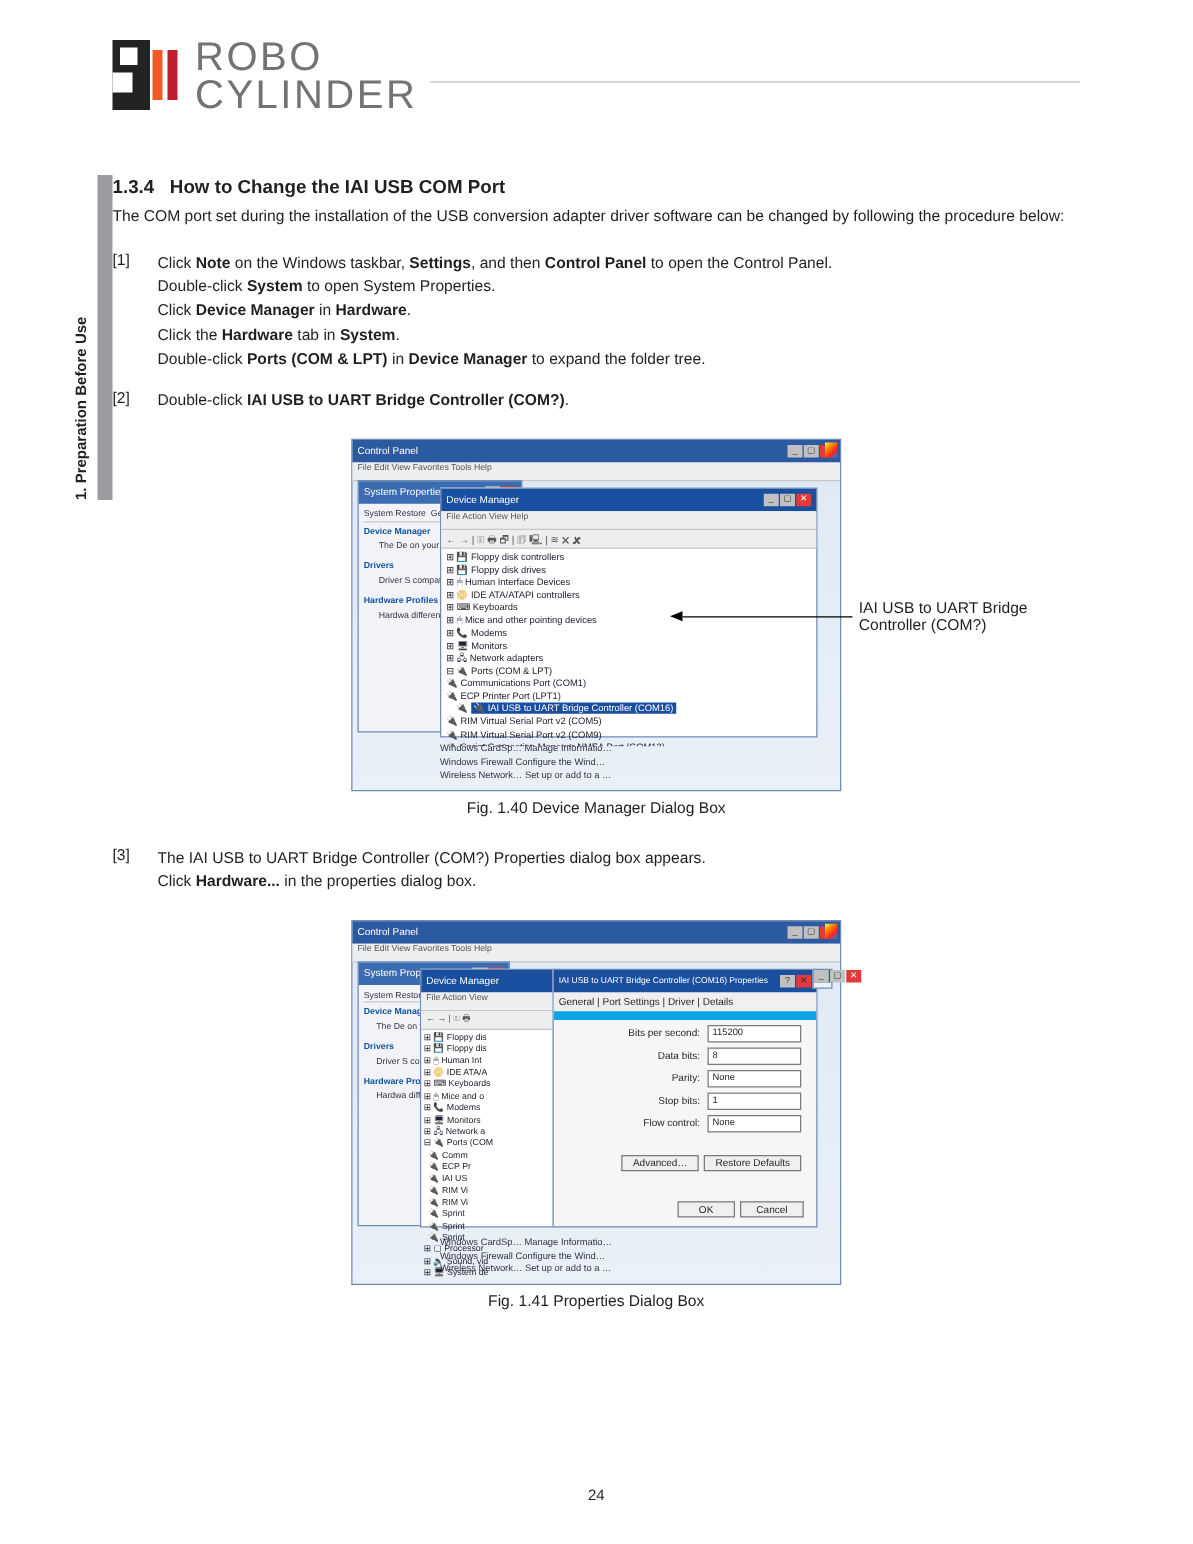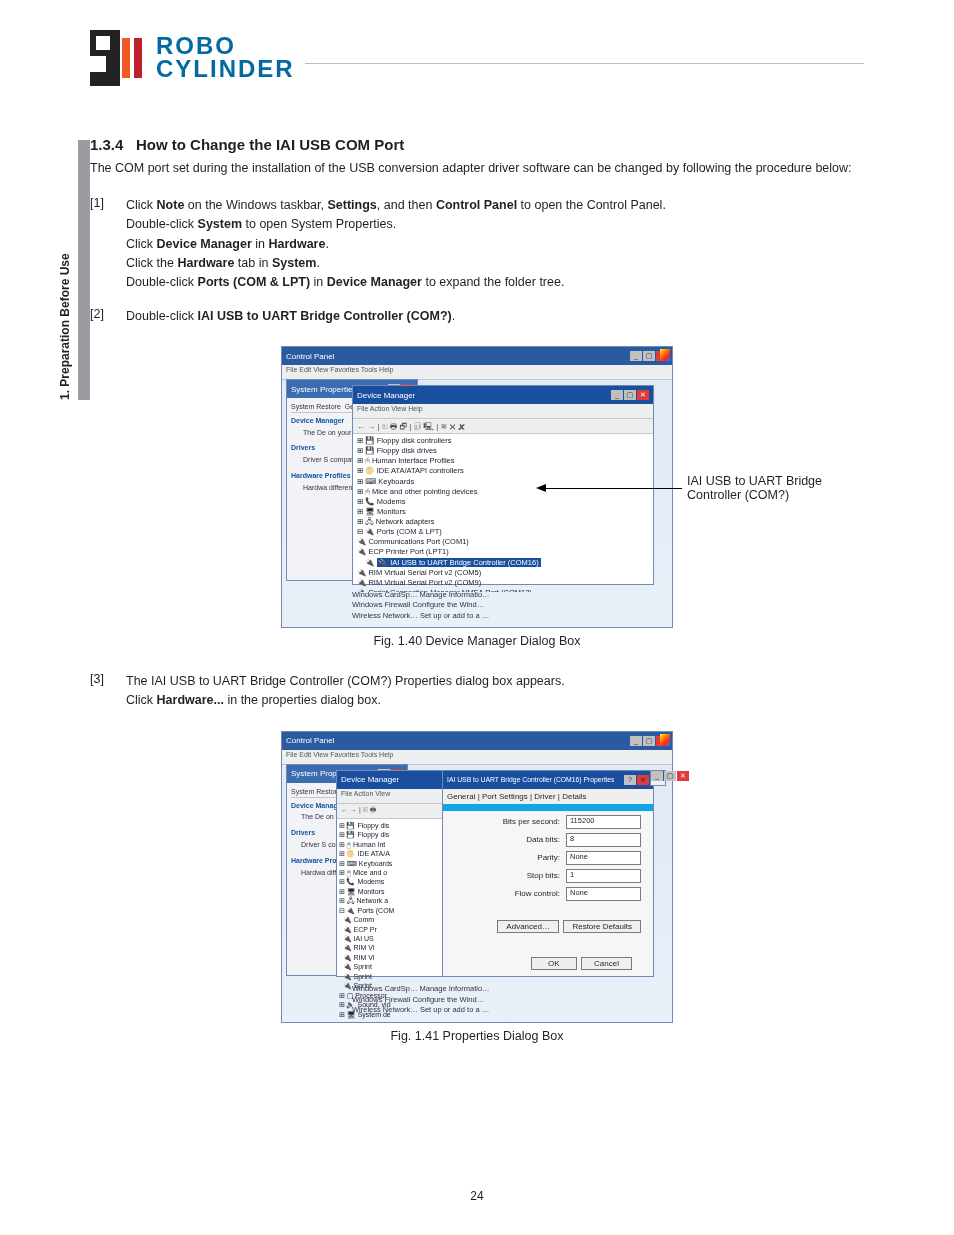"ROBO" .logo-text { color: #0369a1 -> #737373; font-size: 24px -> 32px; font-weight: 700 -> 400 }
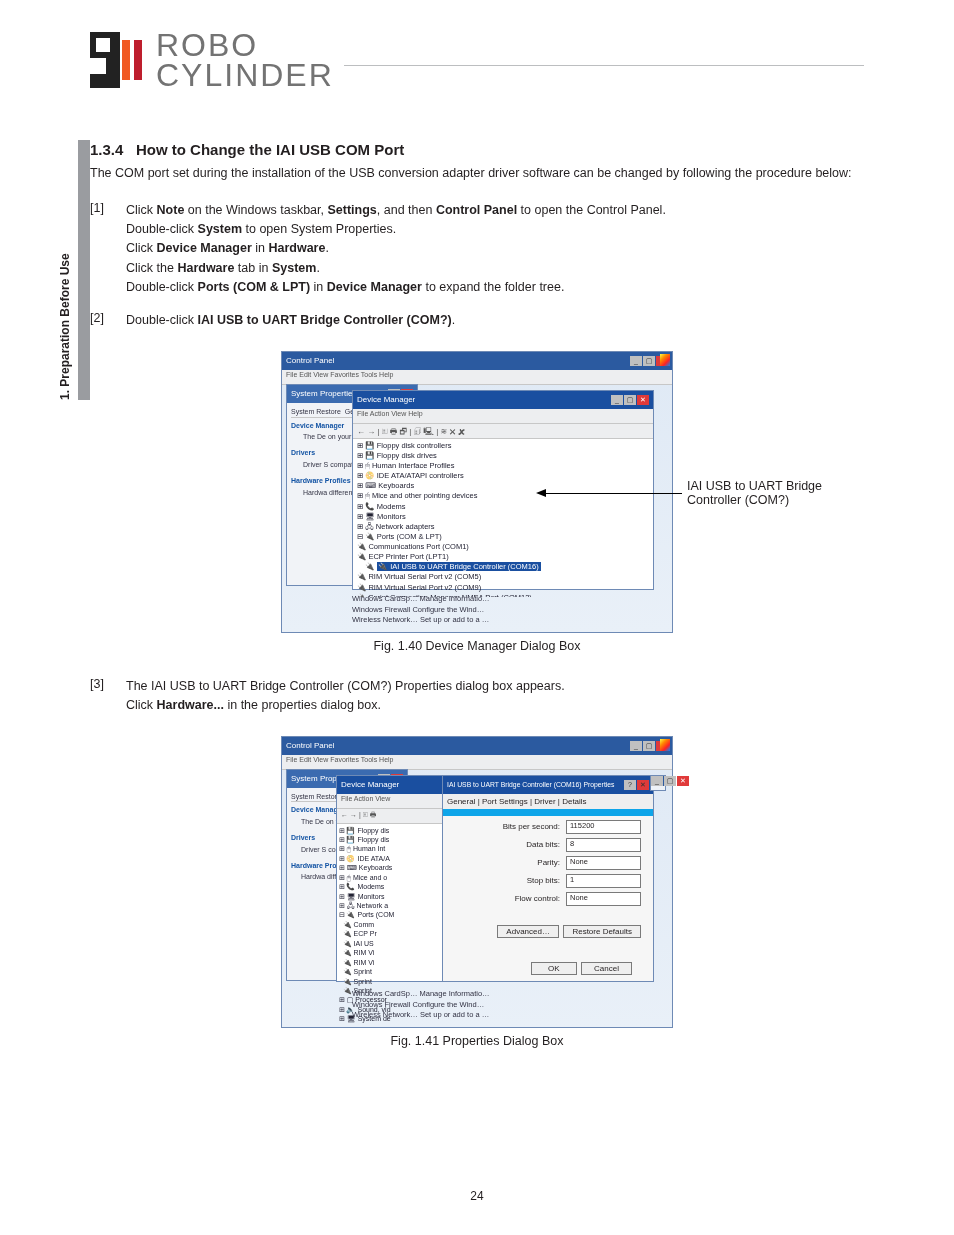"⊞ 🖱 Human Interface Profiles" div.tree-line { text: Profiles -> Devices }
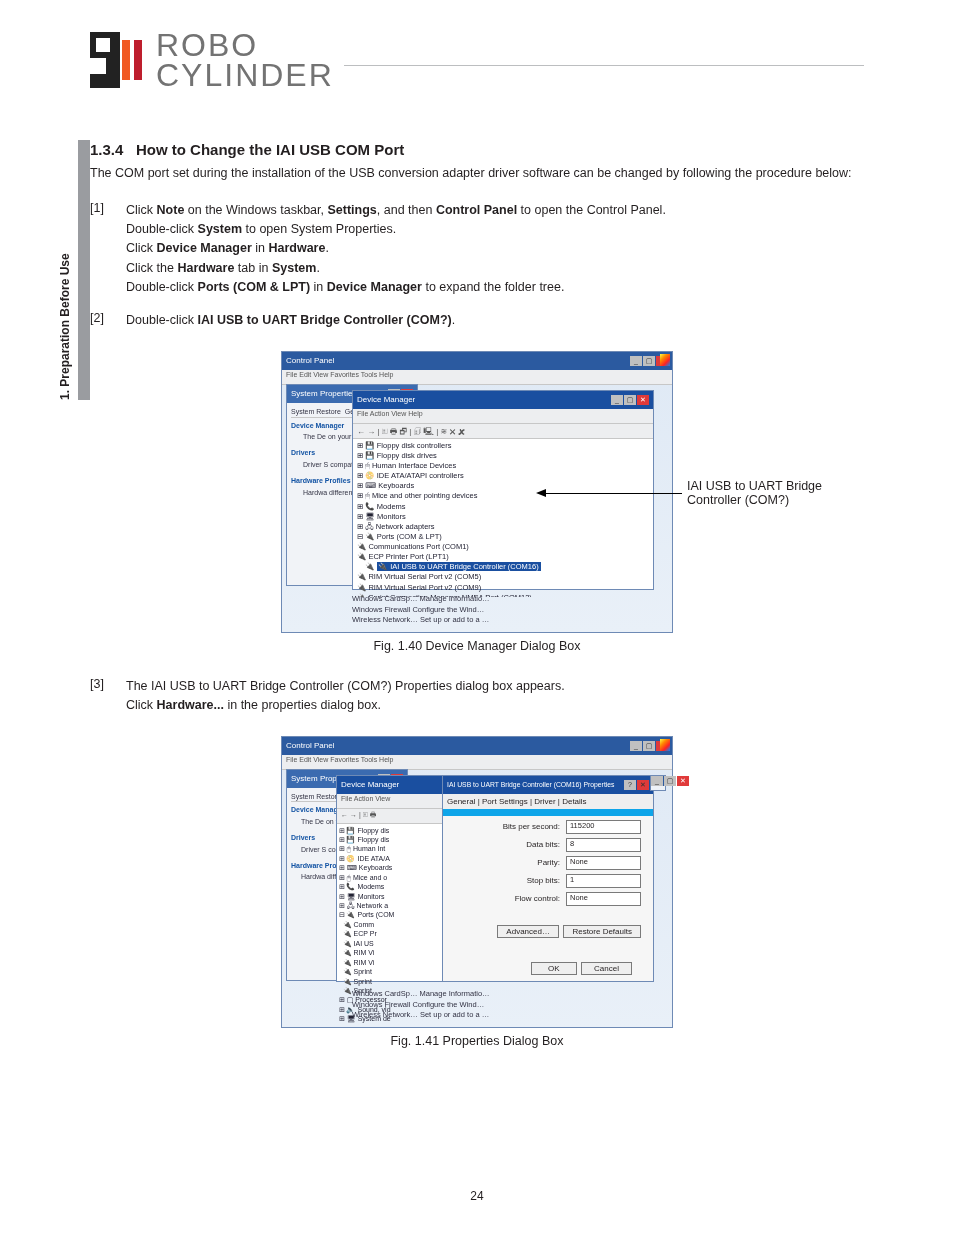"OK Cancel" div { right: 21px -> 10px }
